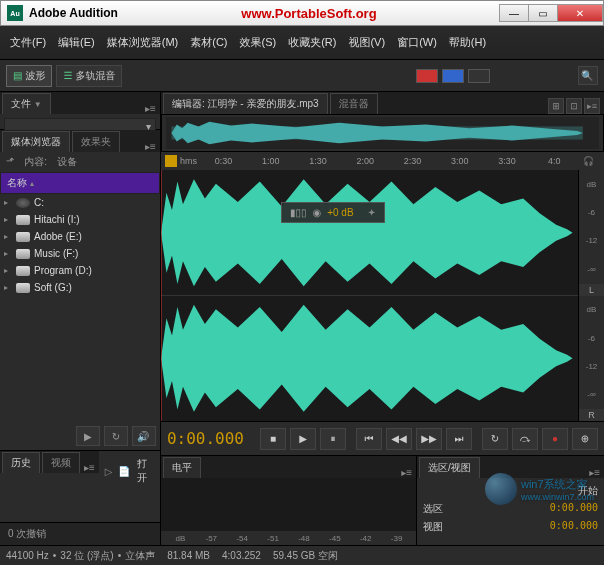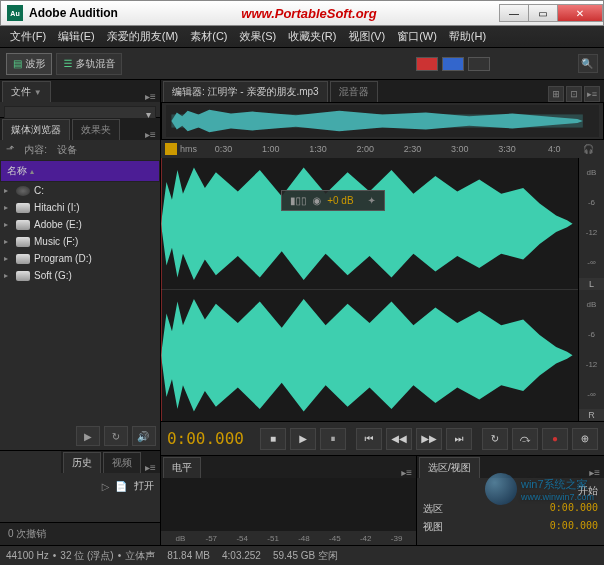"www.PortableSoft.org" .titlebar .url { font-style: italic -> none }
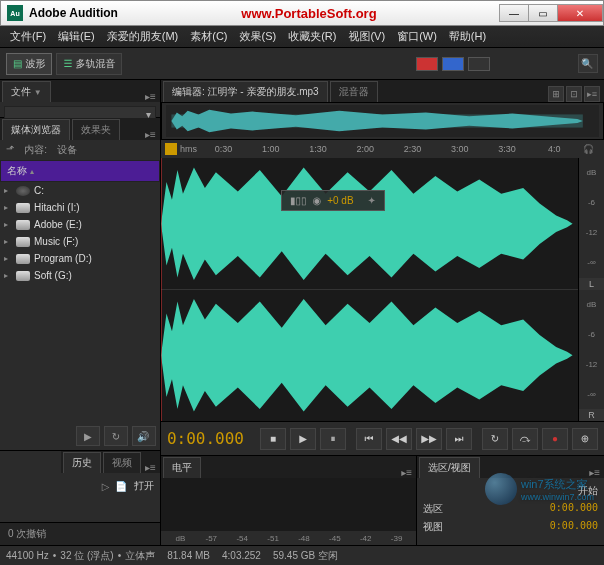"文件(F)" .menubar { height: 22px -> 34px }
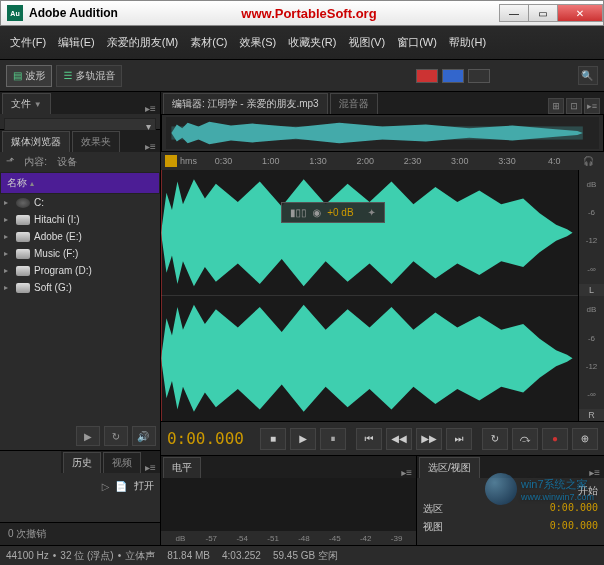"亲爱的朋友(M)" span { text: 亲爱的朋友 -> 媒体浏览器 }
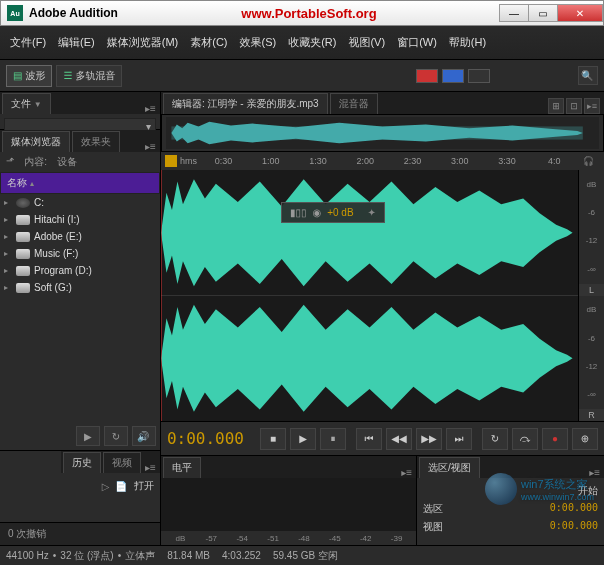"历史" .history-panel { align-items: flex-end -> none; flex-direction: column -> row }
